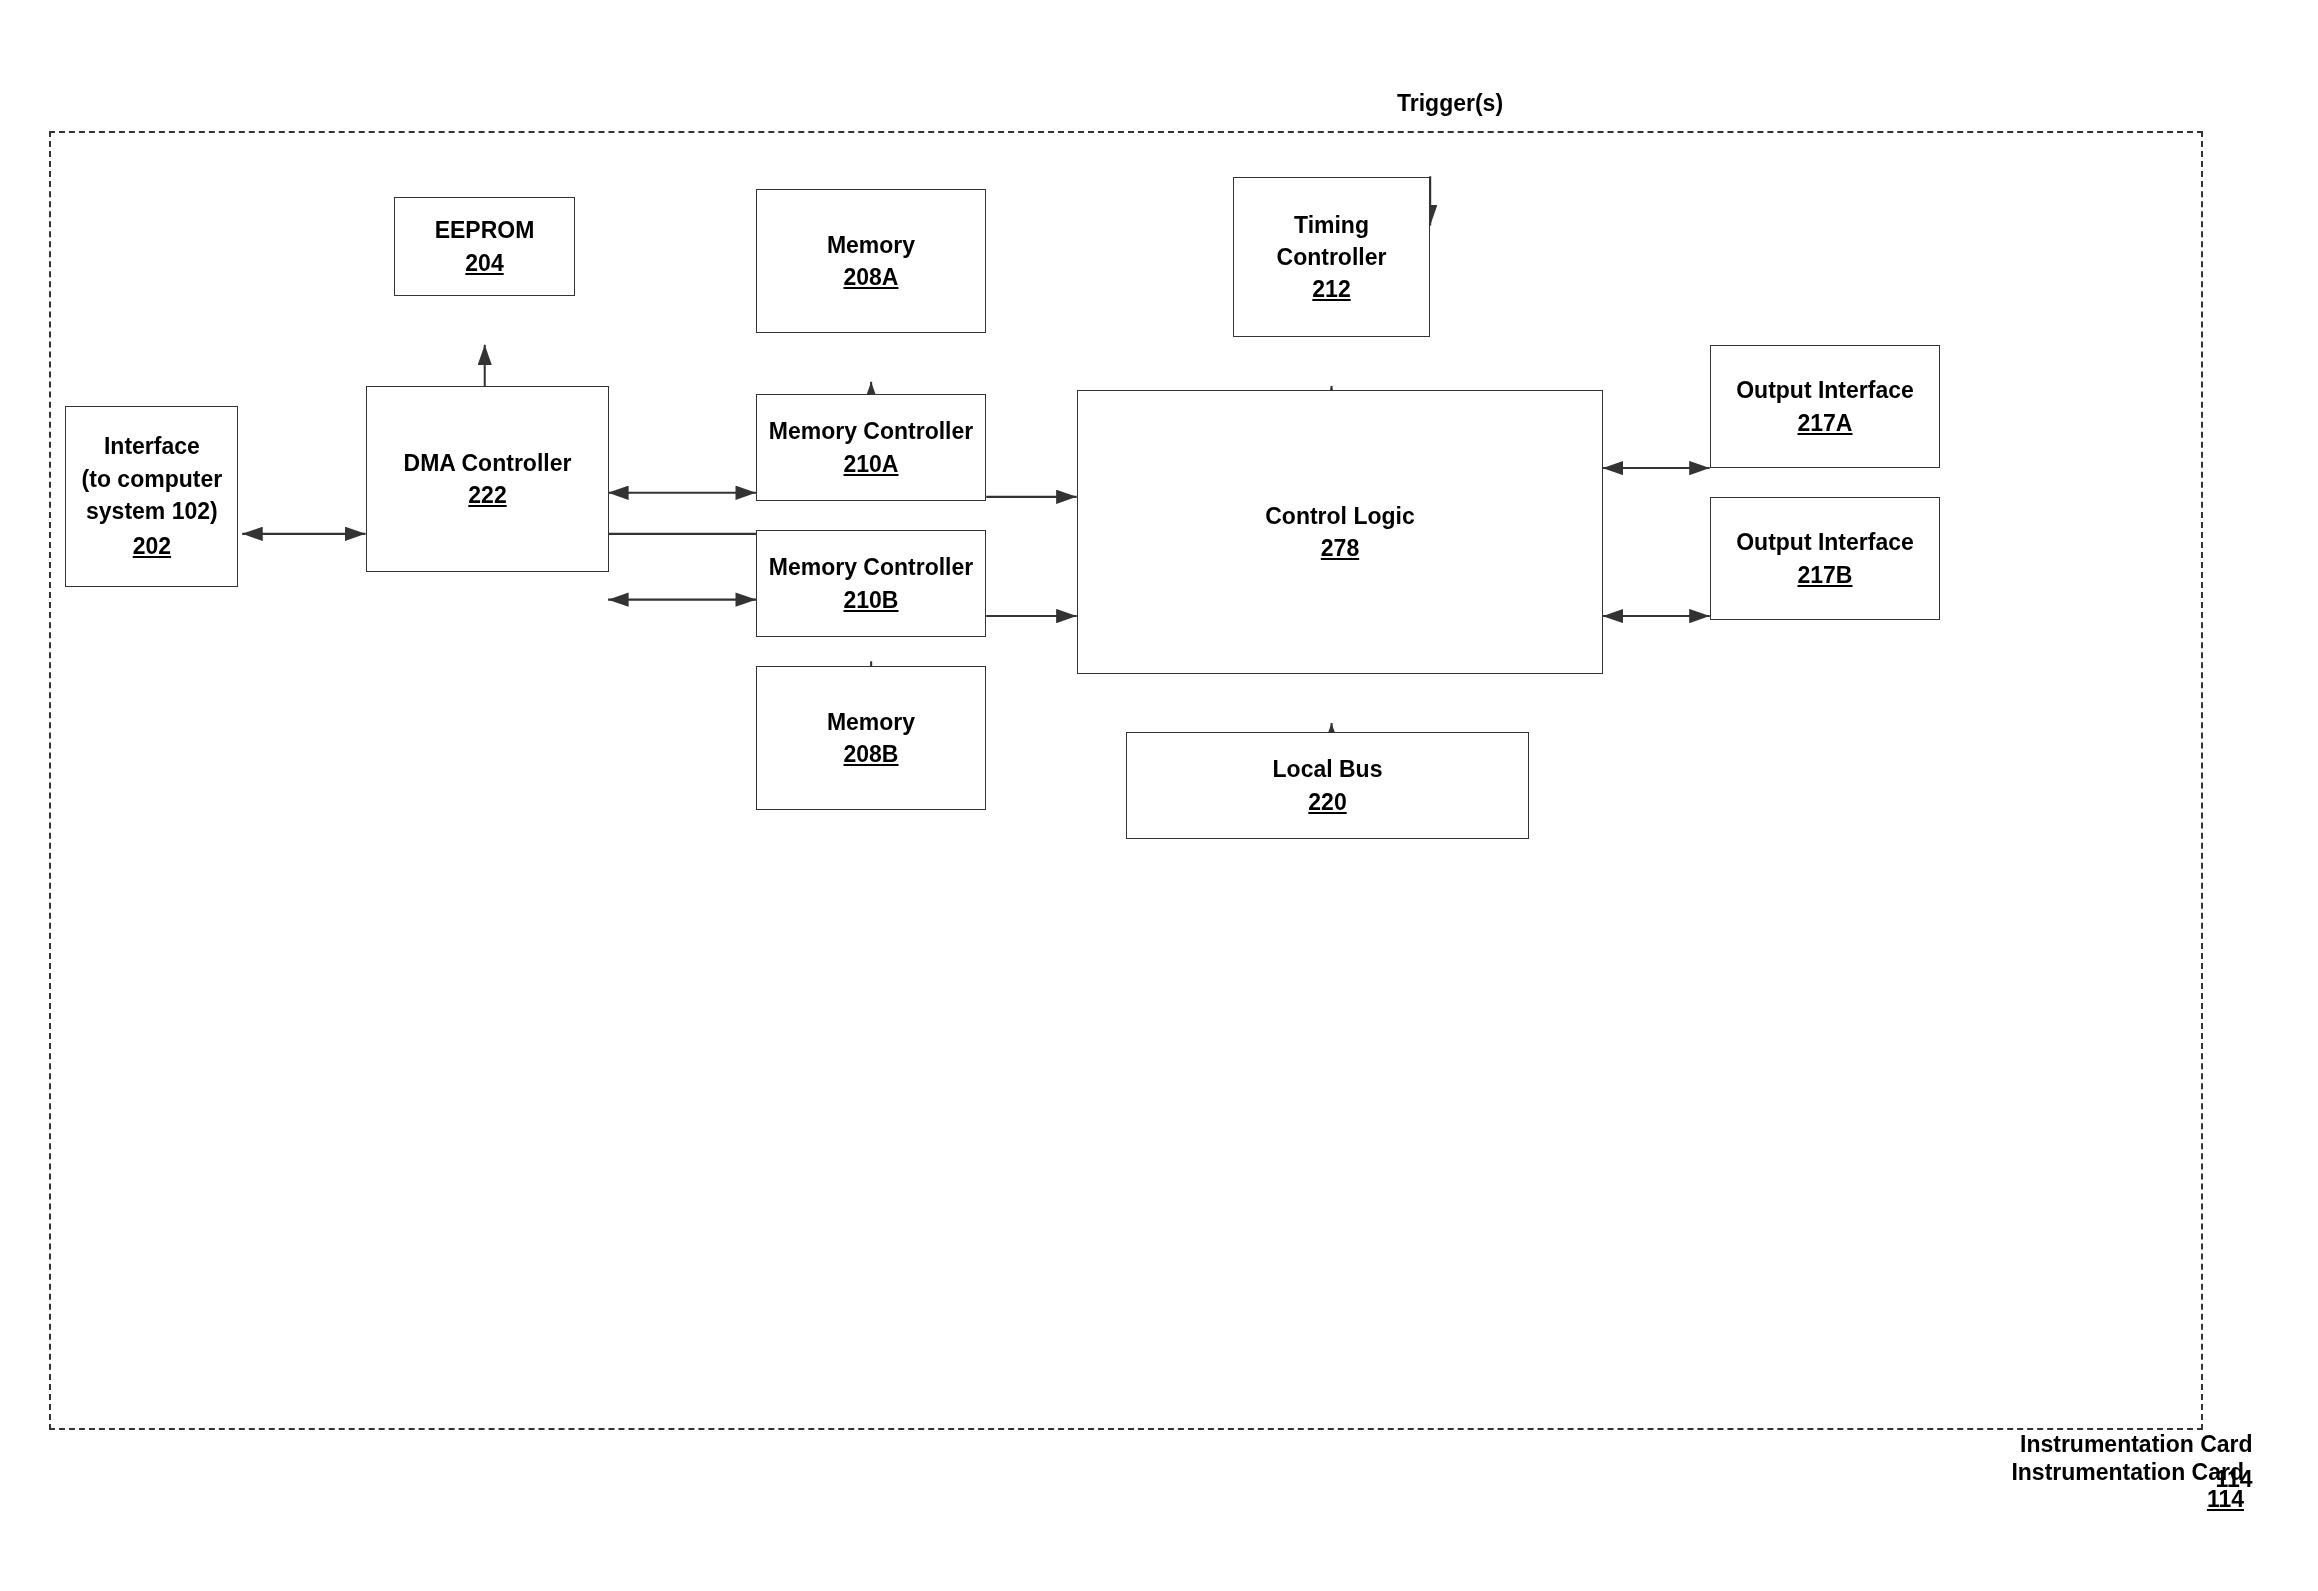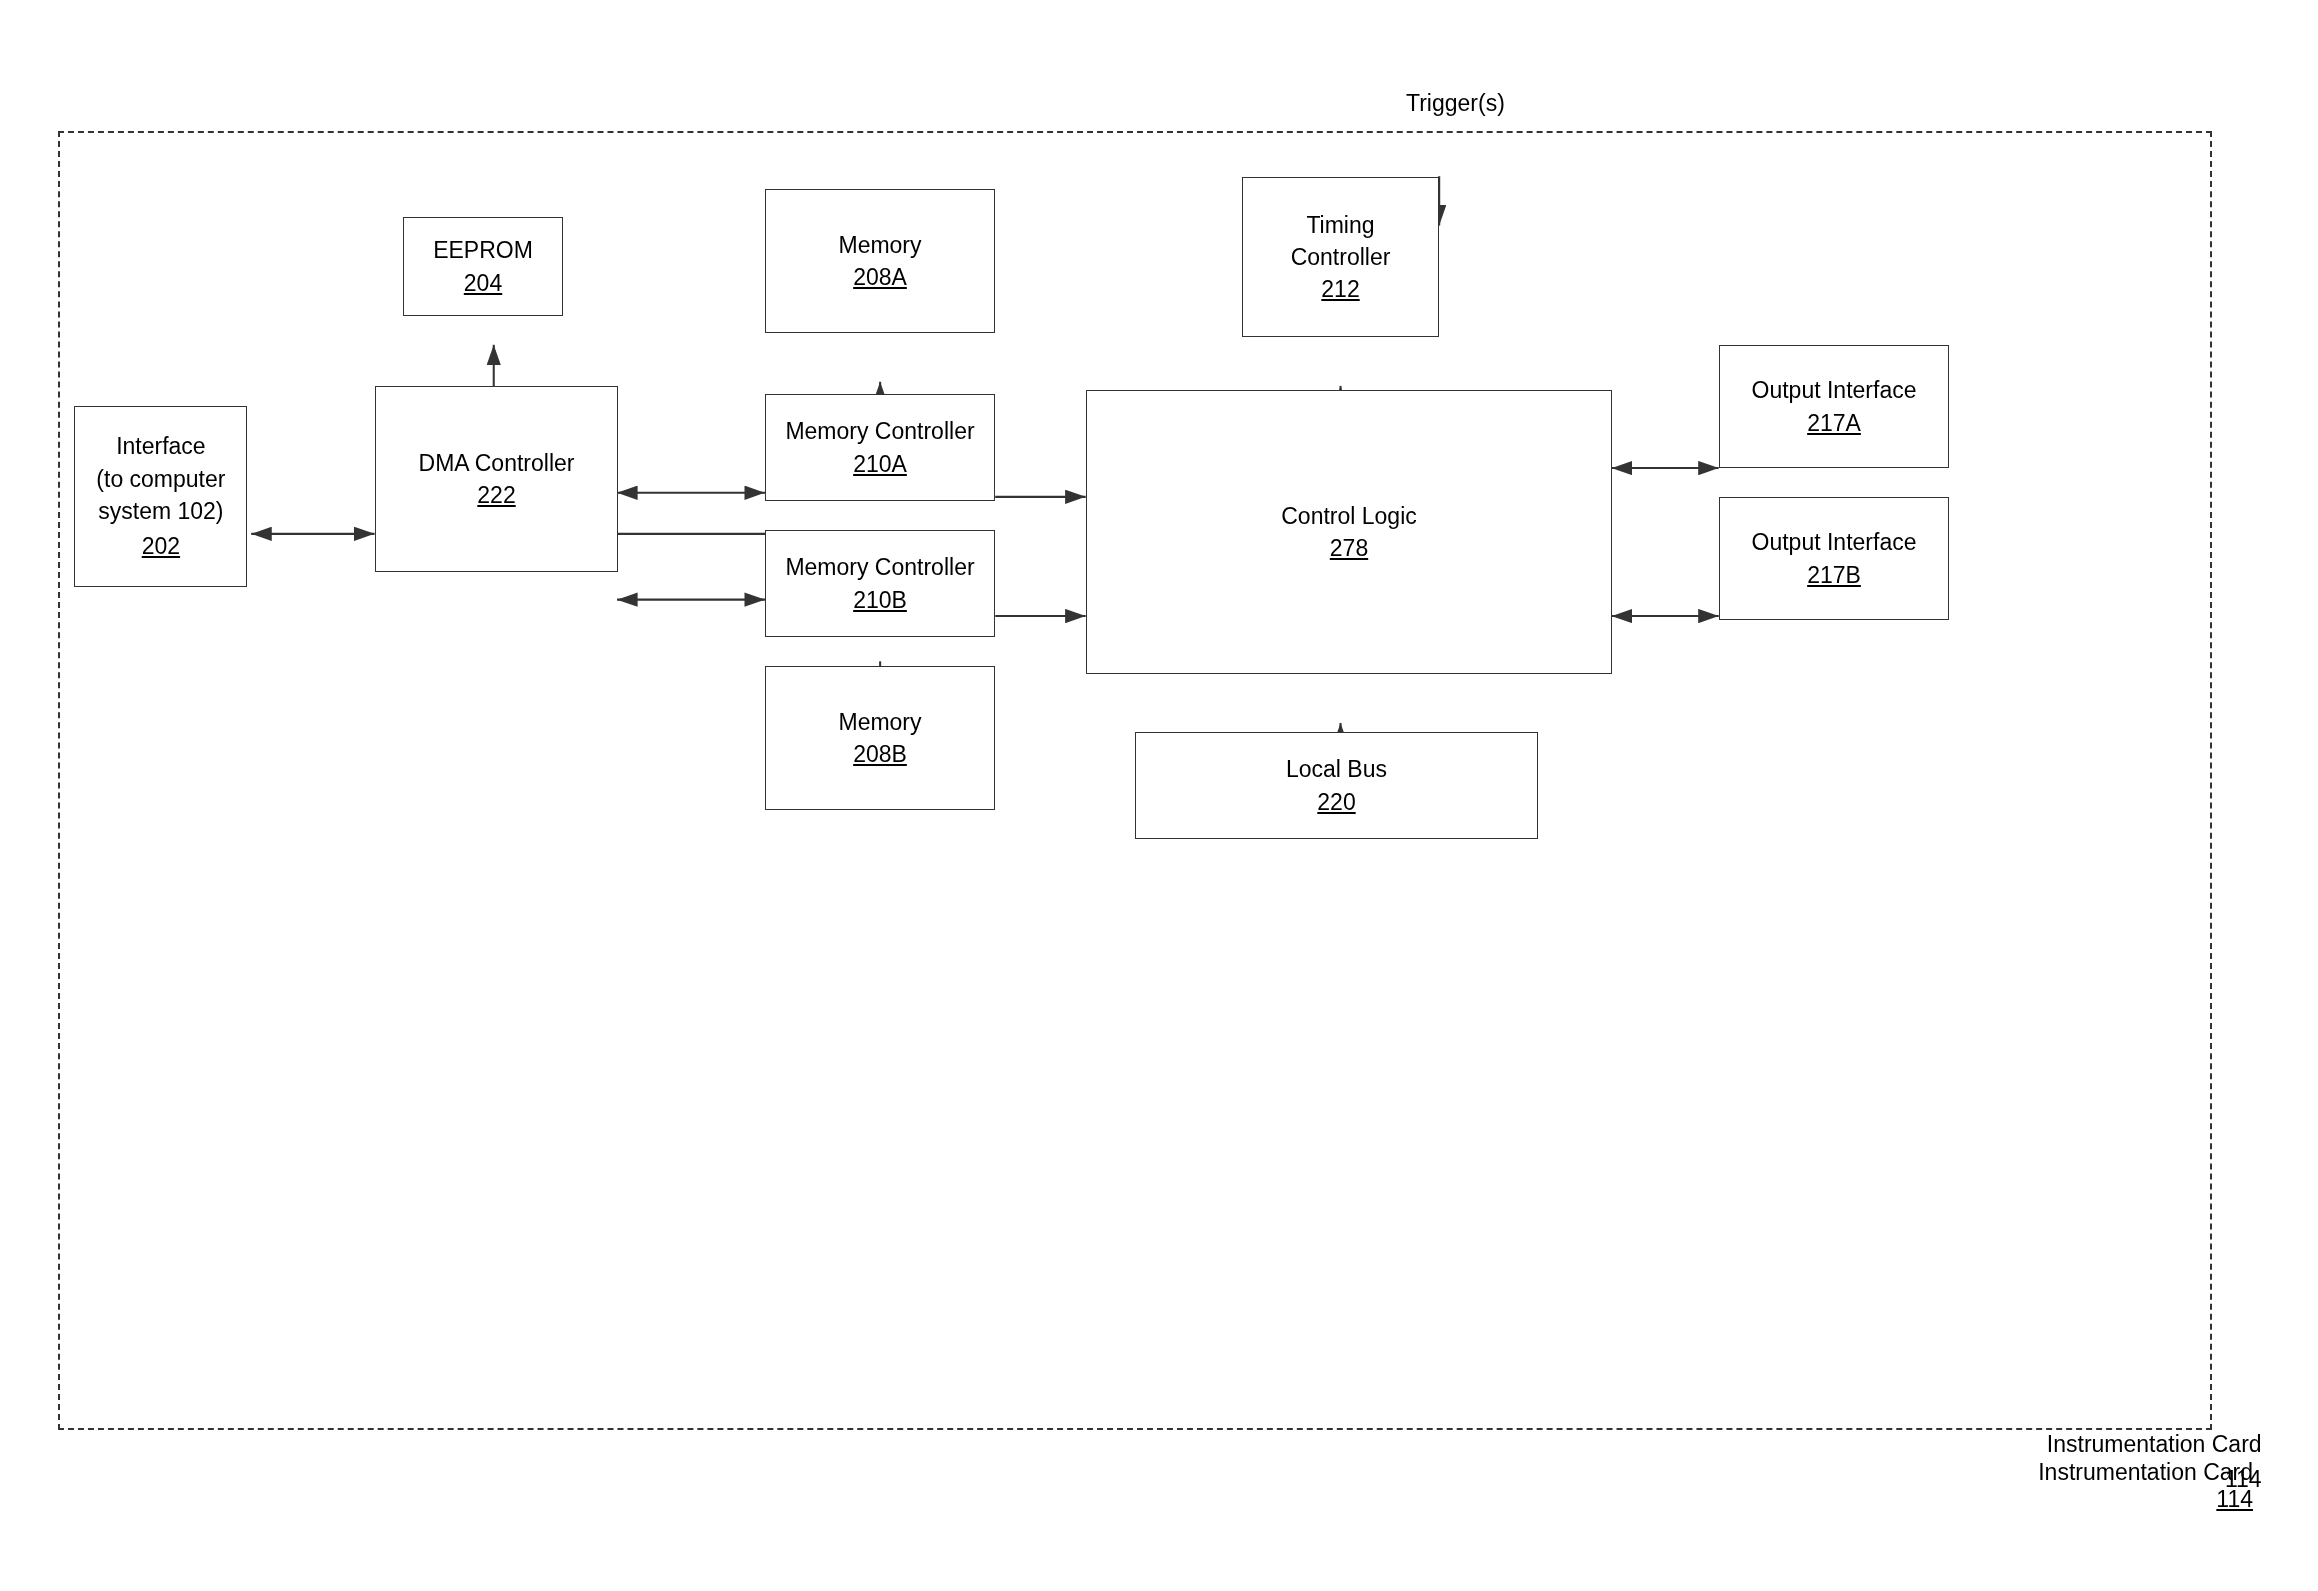"Trigger(s)" .diagram-container { font-weight: none -> bold; left: 58px -> 49px }
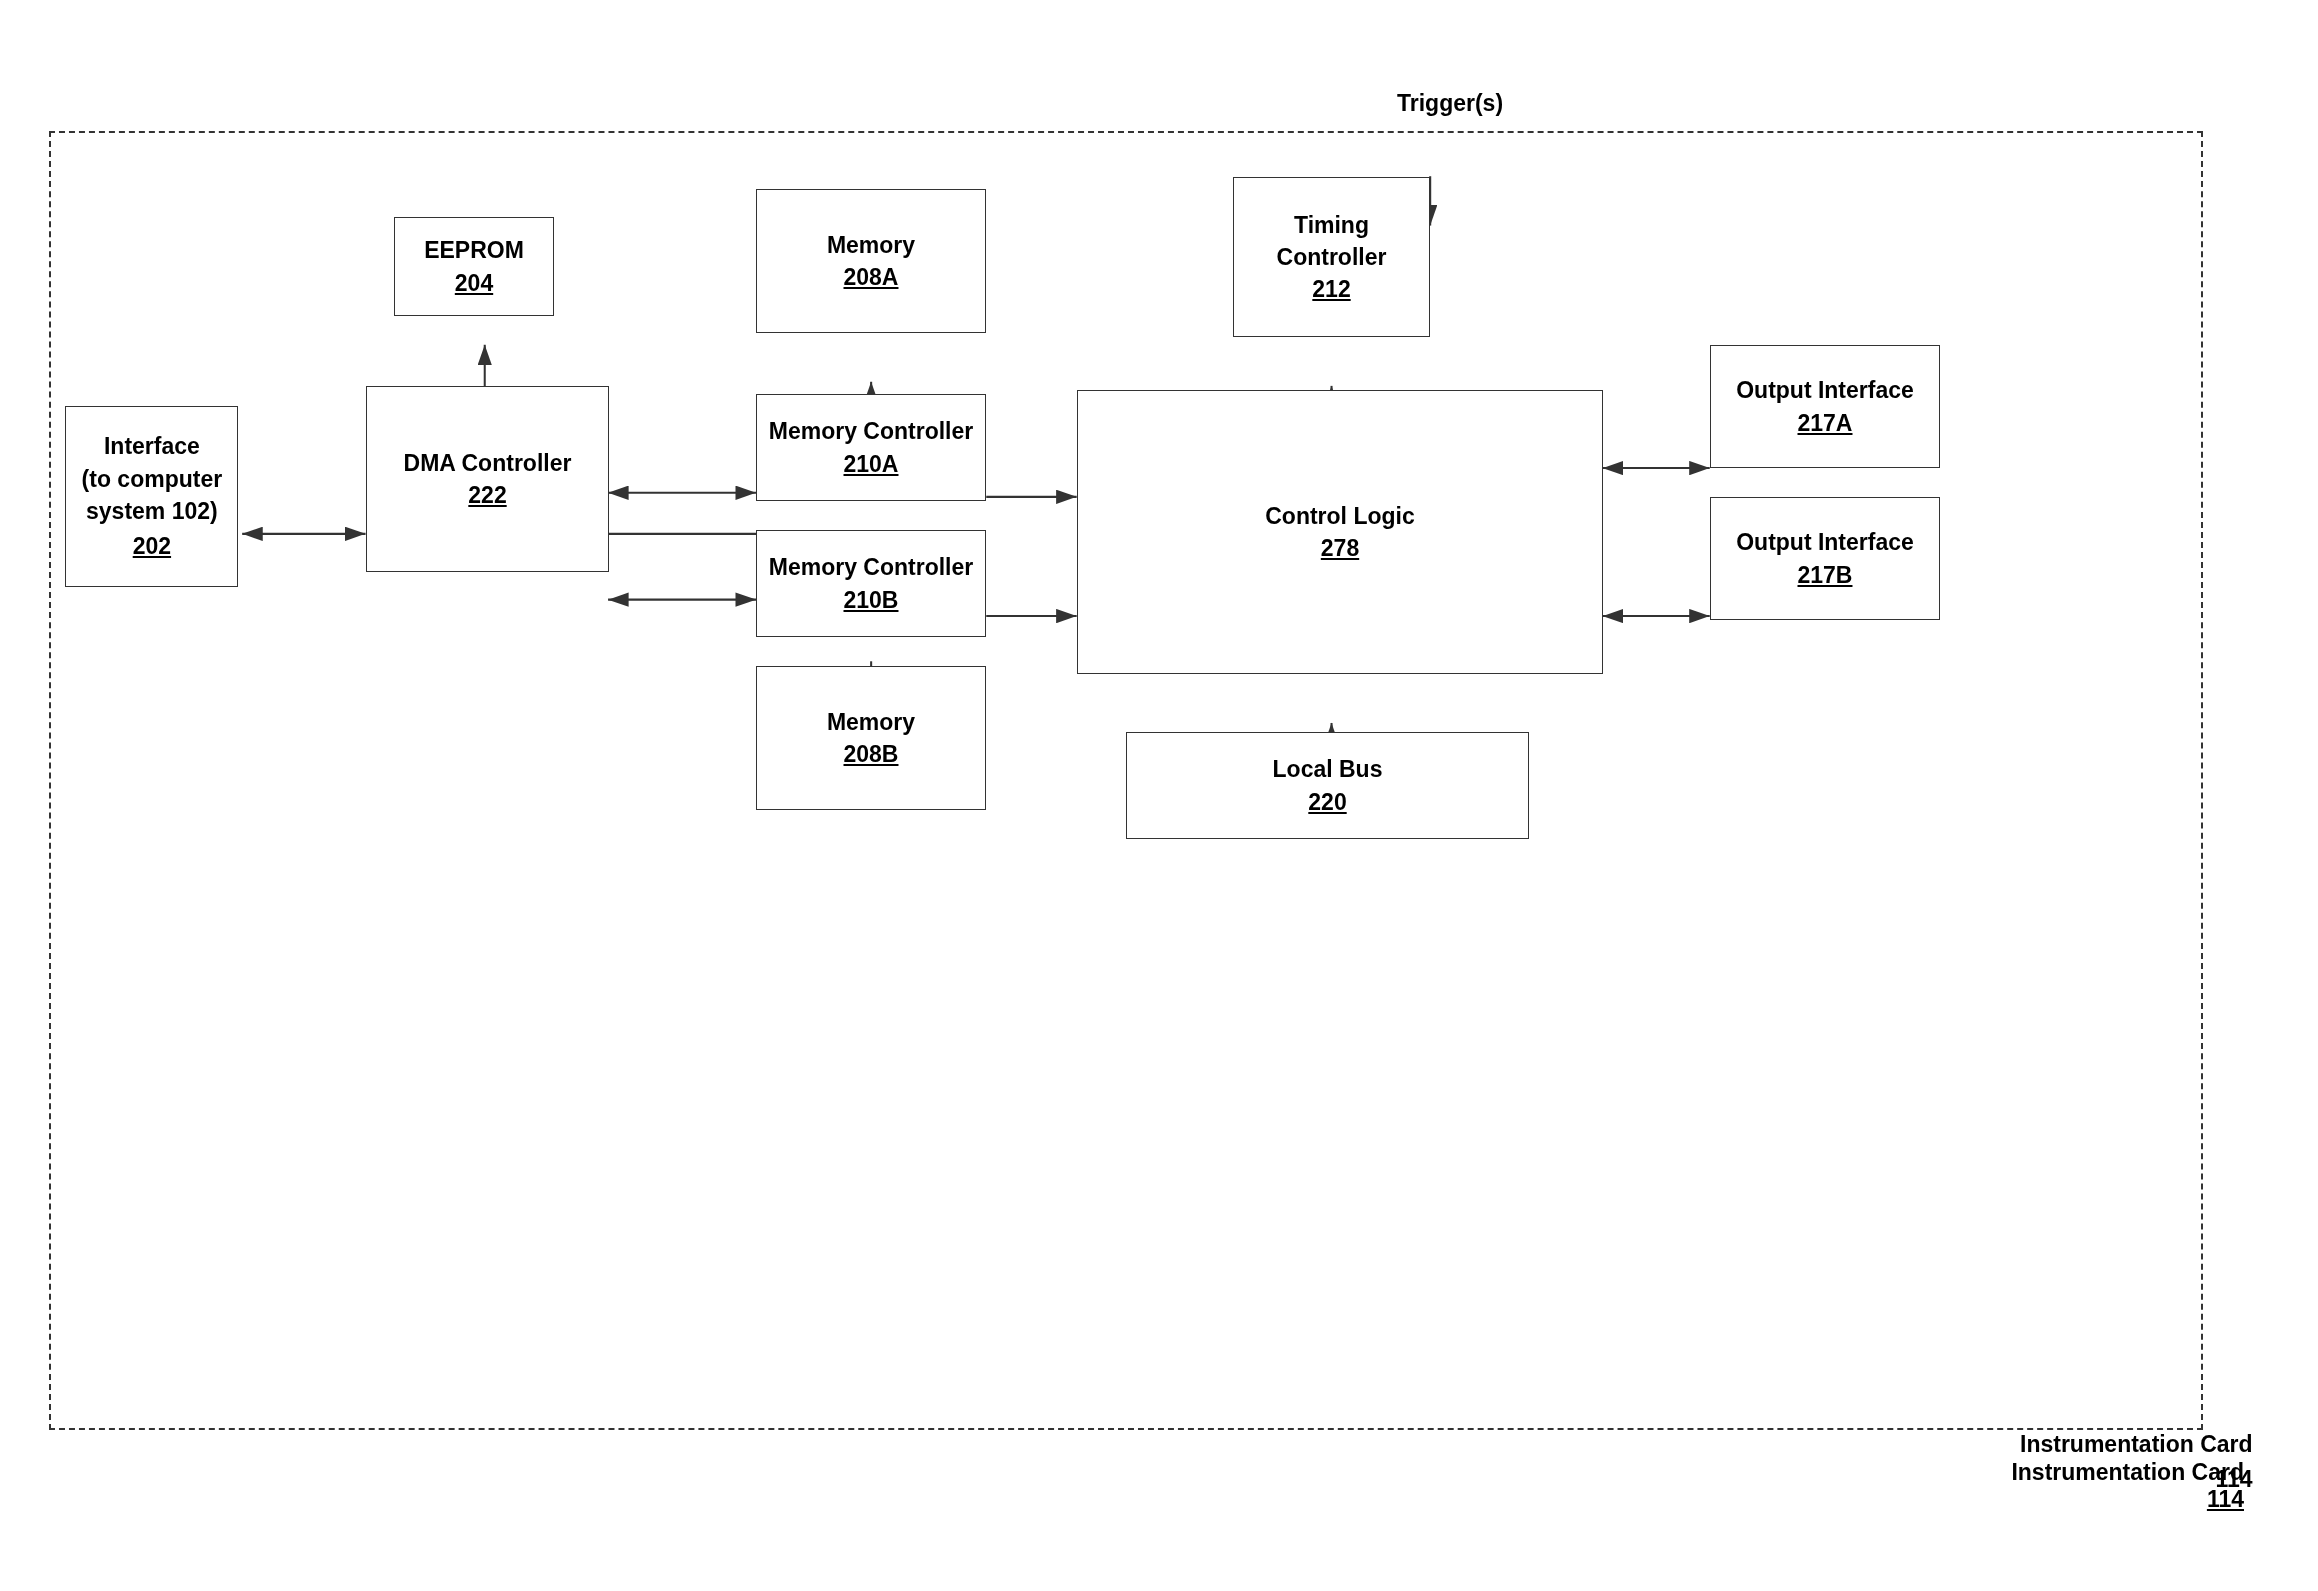"EEPROM" div.block { margin-top: 20px -> none; width: 160px -> 181px }
